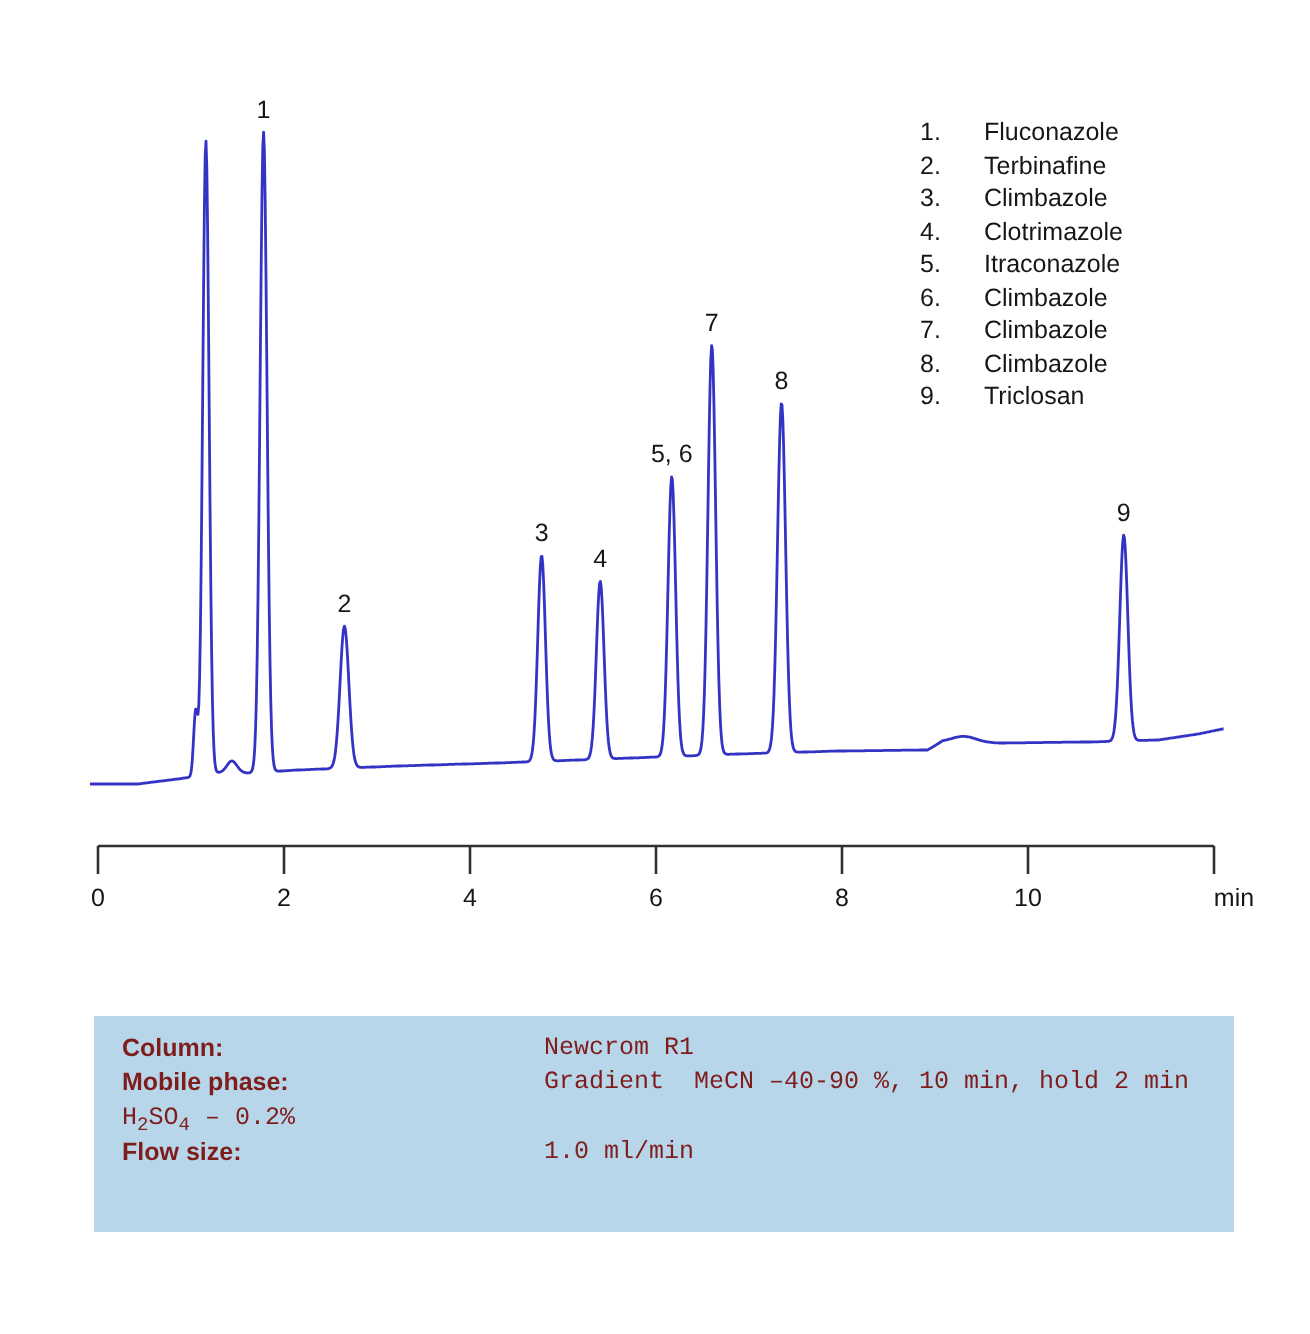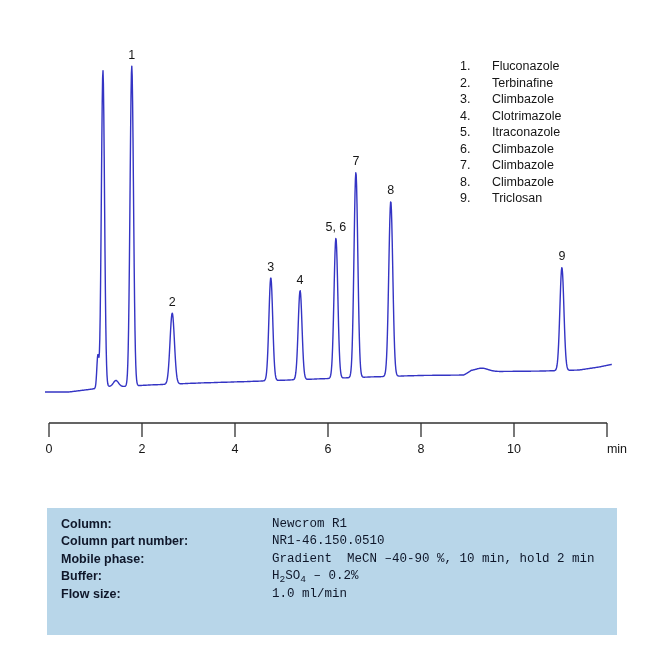"Column:" .cond { color: #0f172a -> #7f1d1d; height: 127px -> 108px }
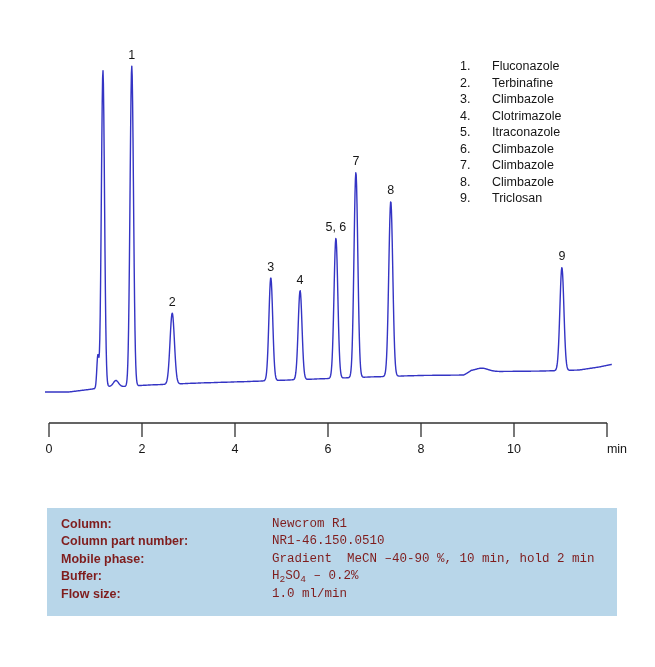"Column part number:" div.cond-row { html: <div> <span>Column part number:</span> <span>NR1-46.150.0510</span> </div> -> none }
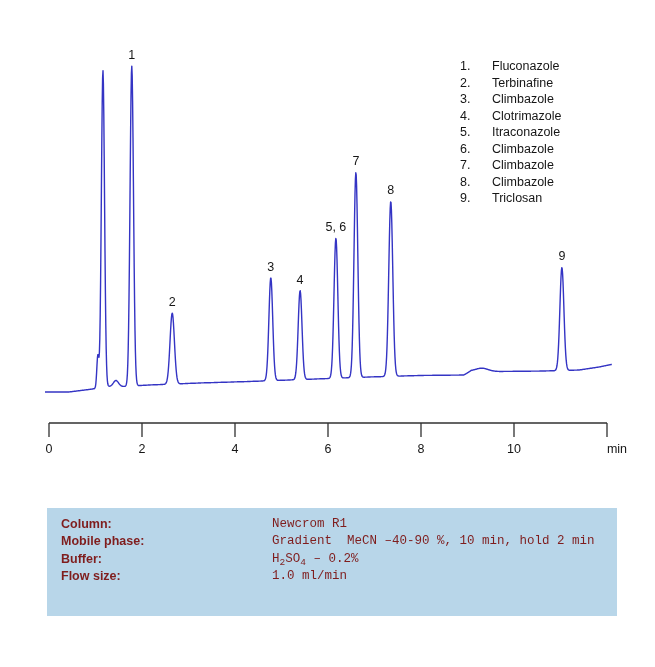"Buffer:" span.cond-label { html: <span>Buffer:</span> -> none }
